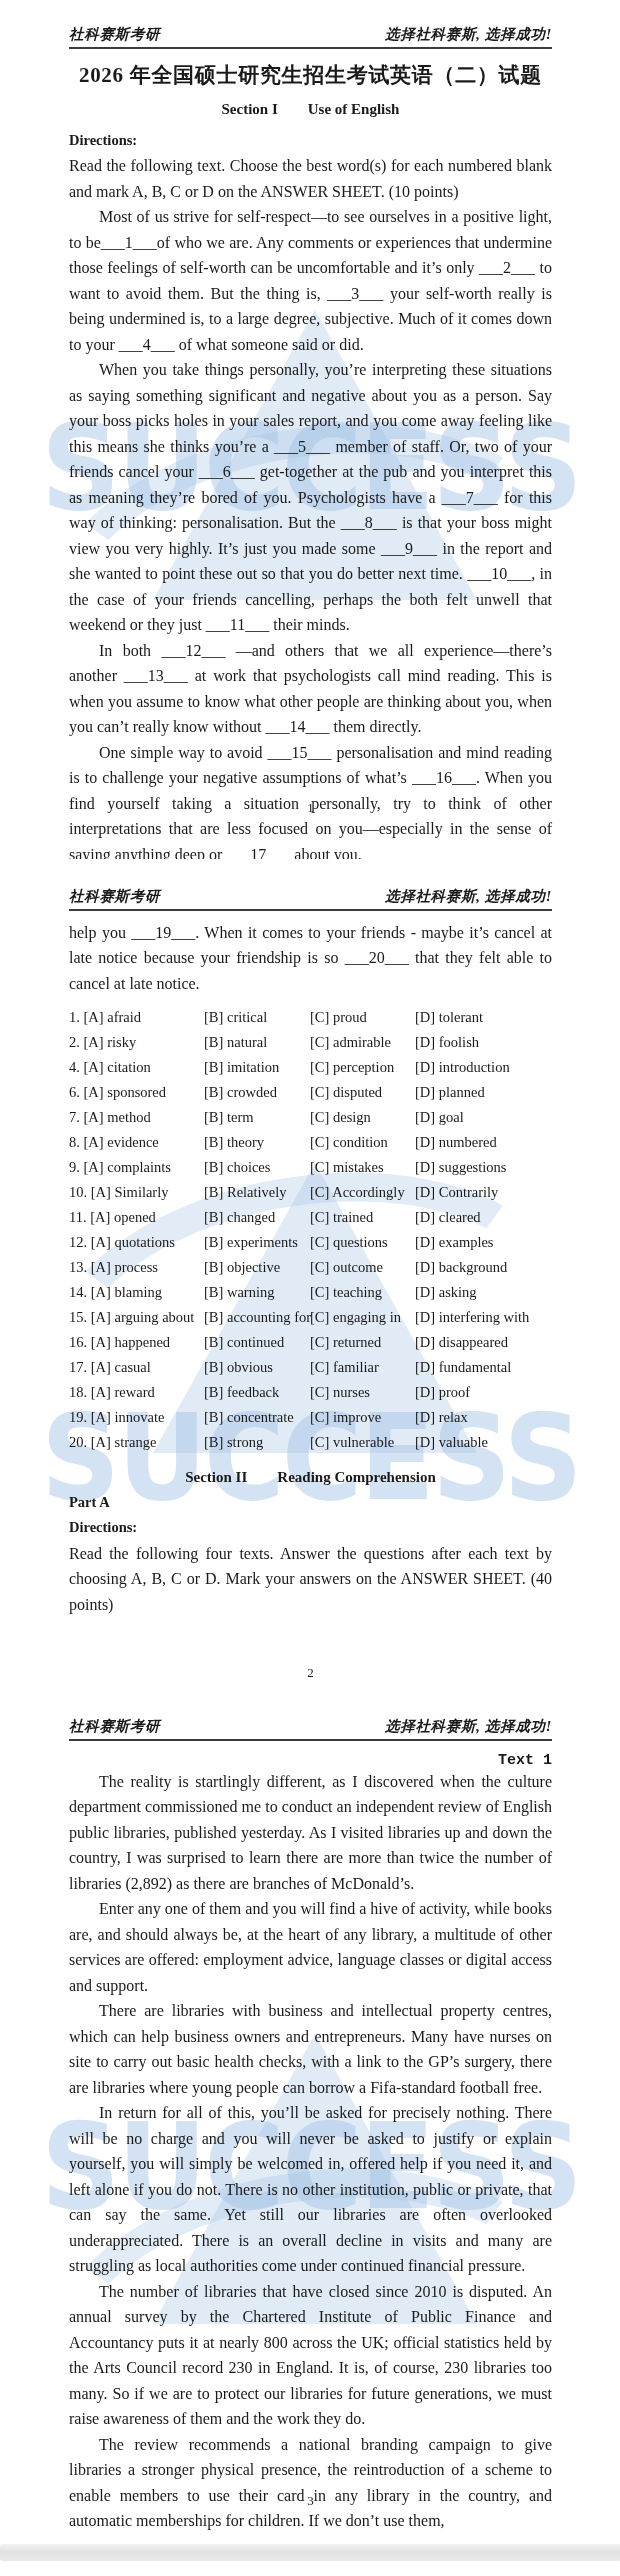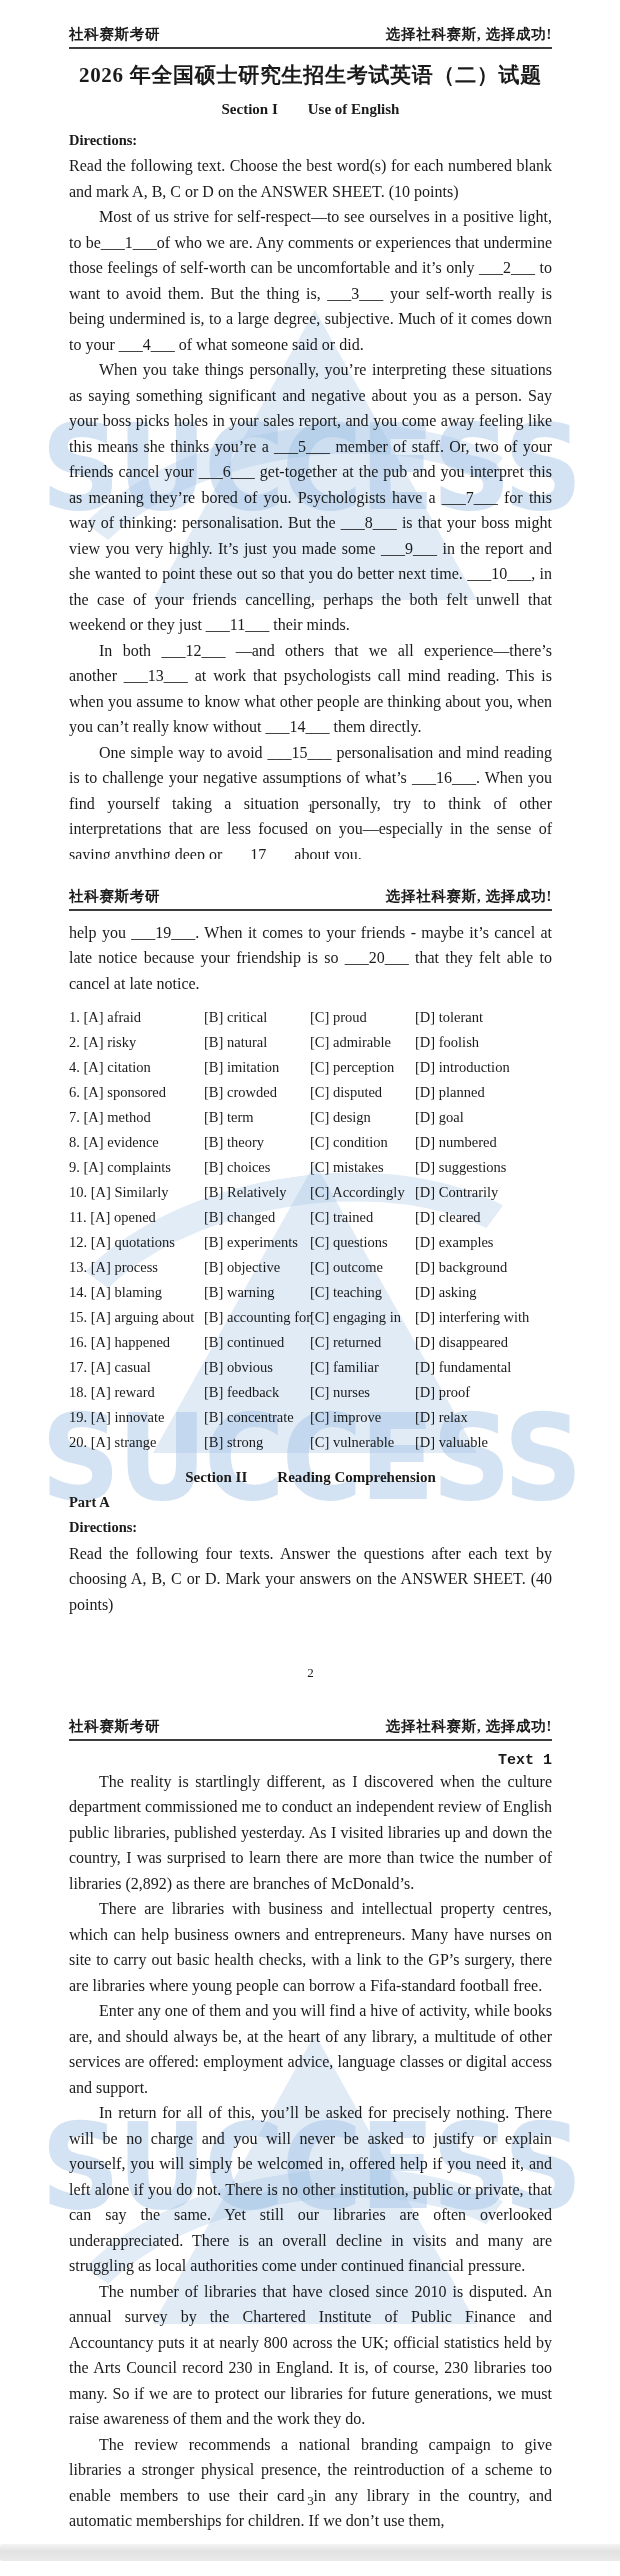"社科赛斯考研" .page-header { font-style: none -> italic }
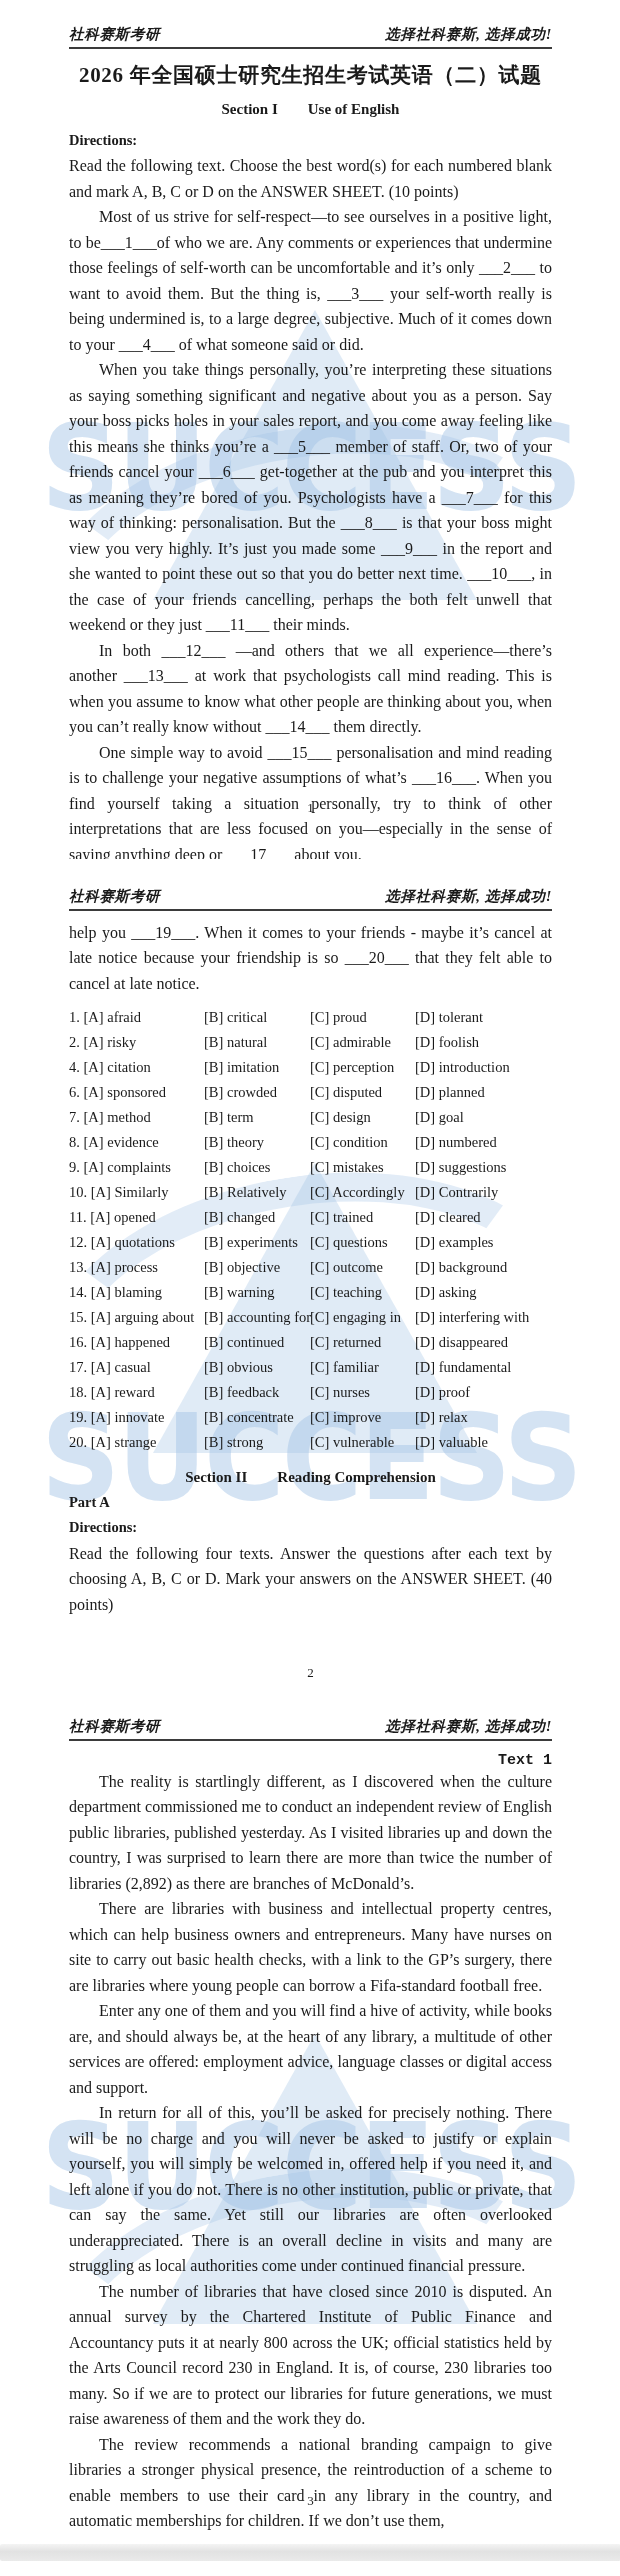"There are libraries with business" p.body { order: before "Enter any one of them" -> after "Enter any one of them" }
